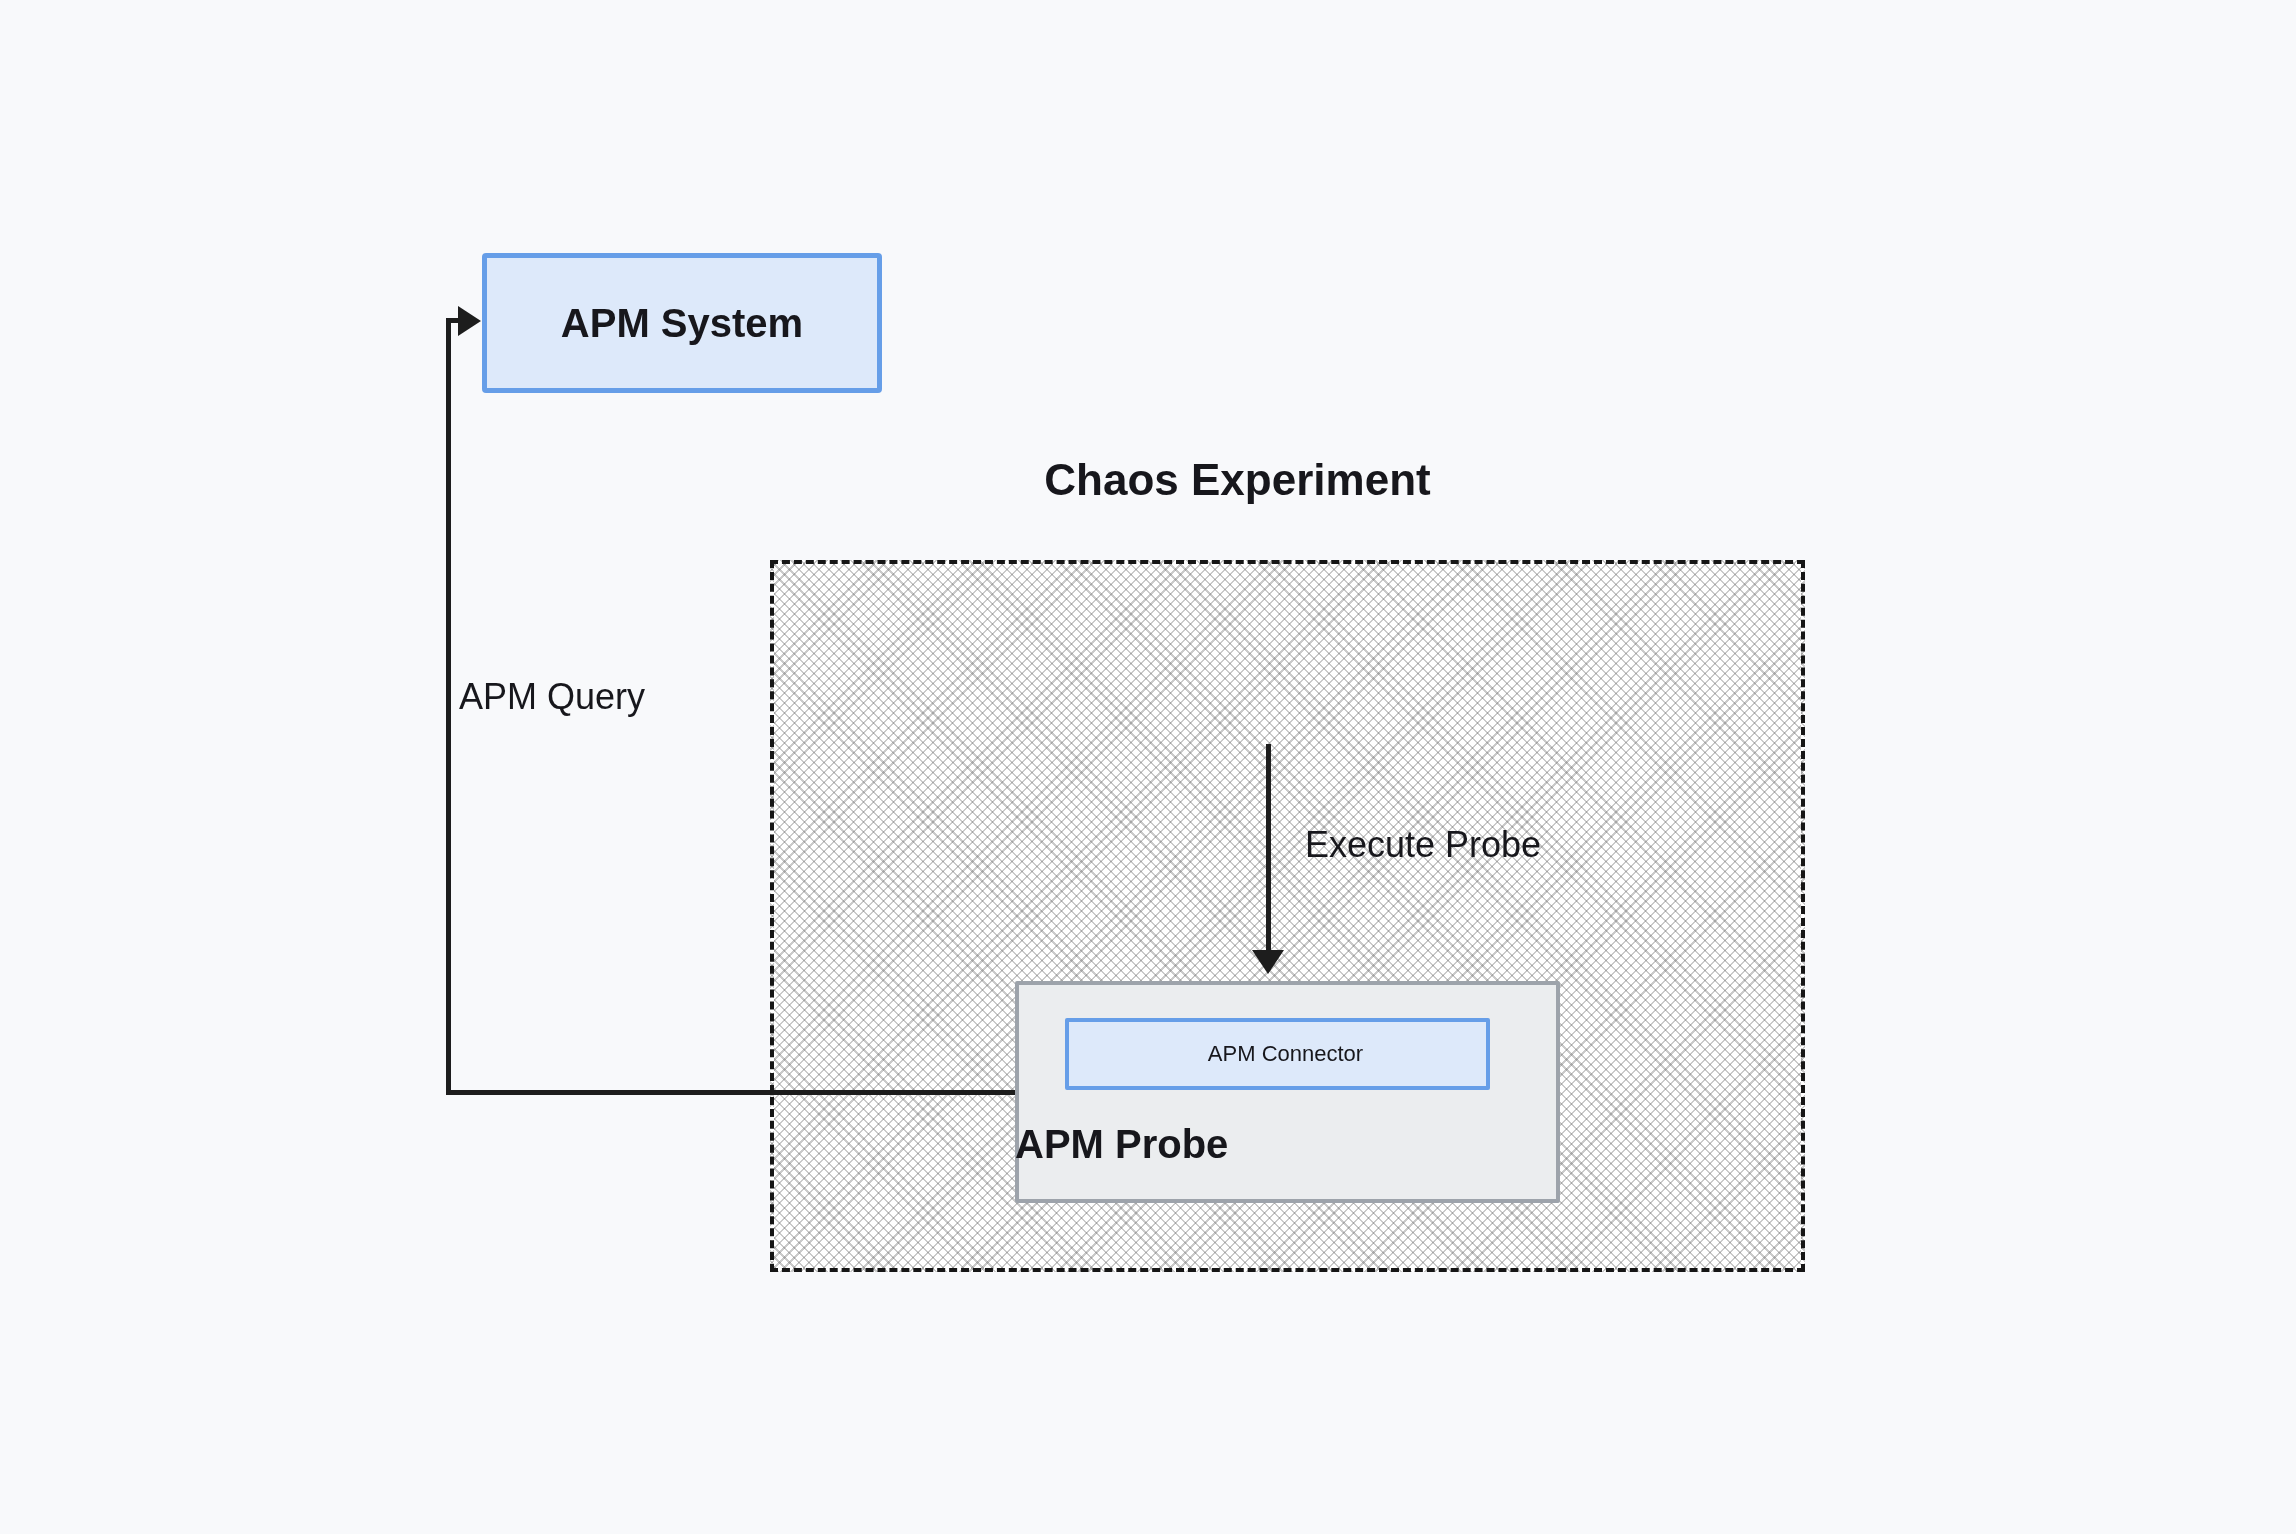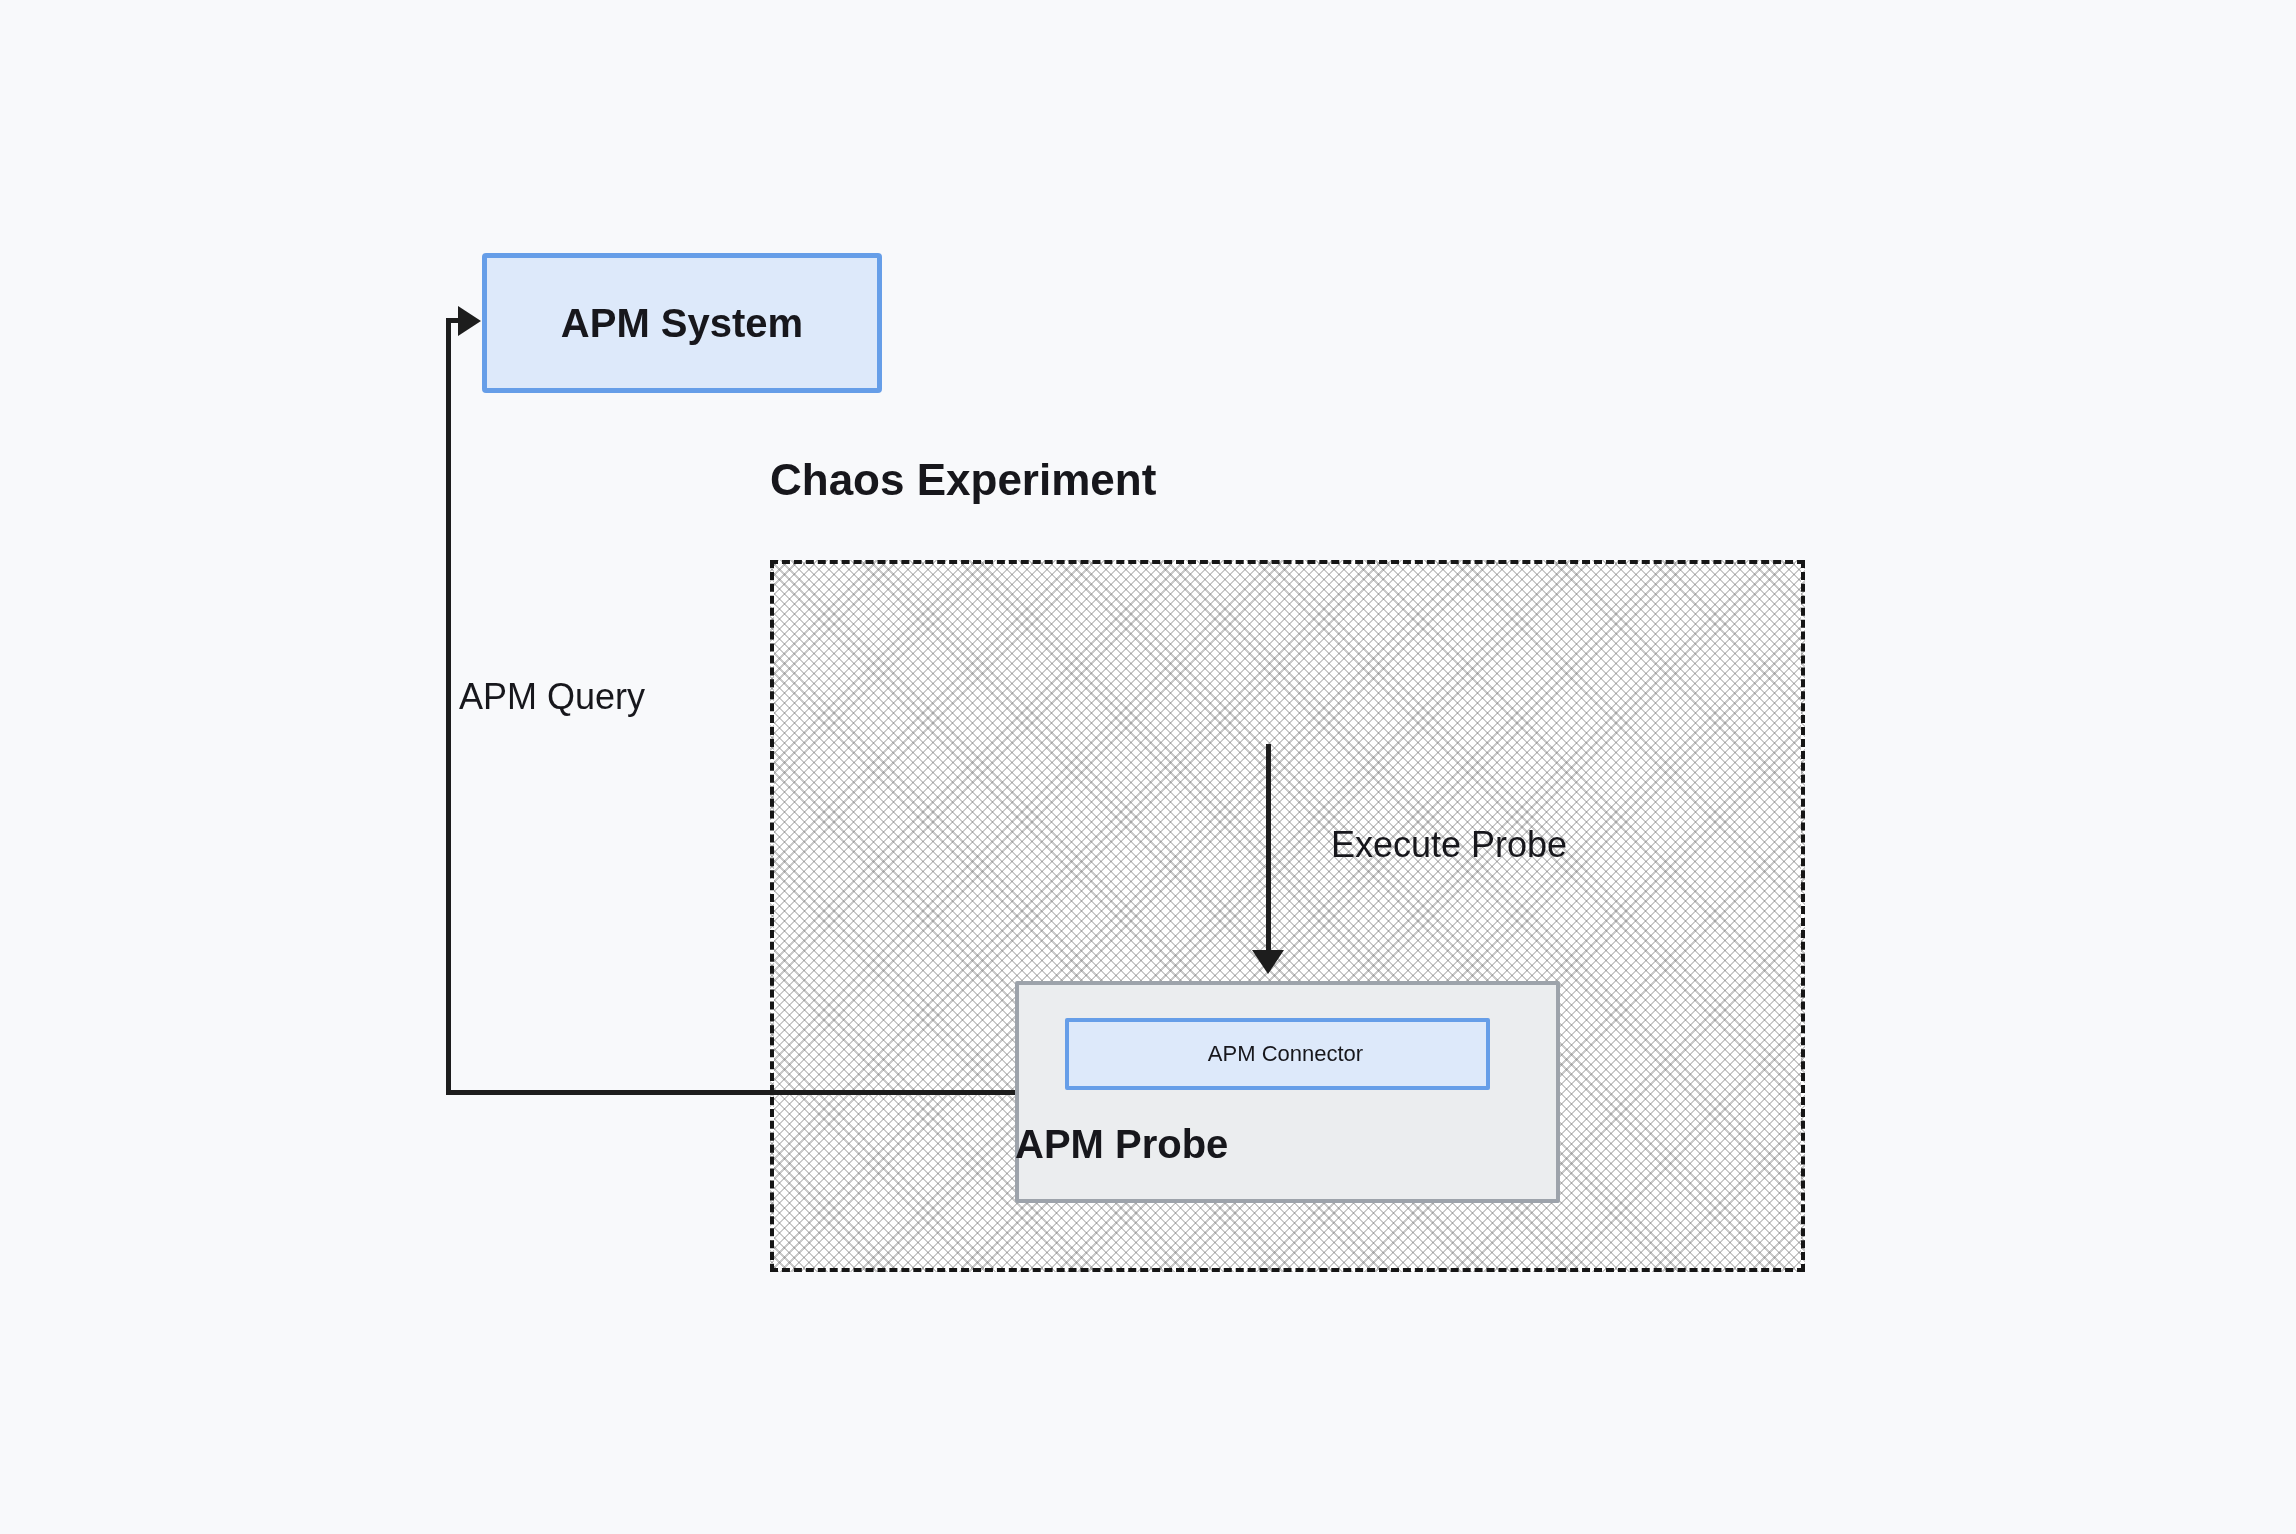"Chaos Experiment" .group-title { text-align: none -> center }
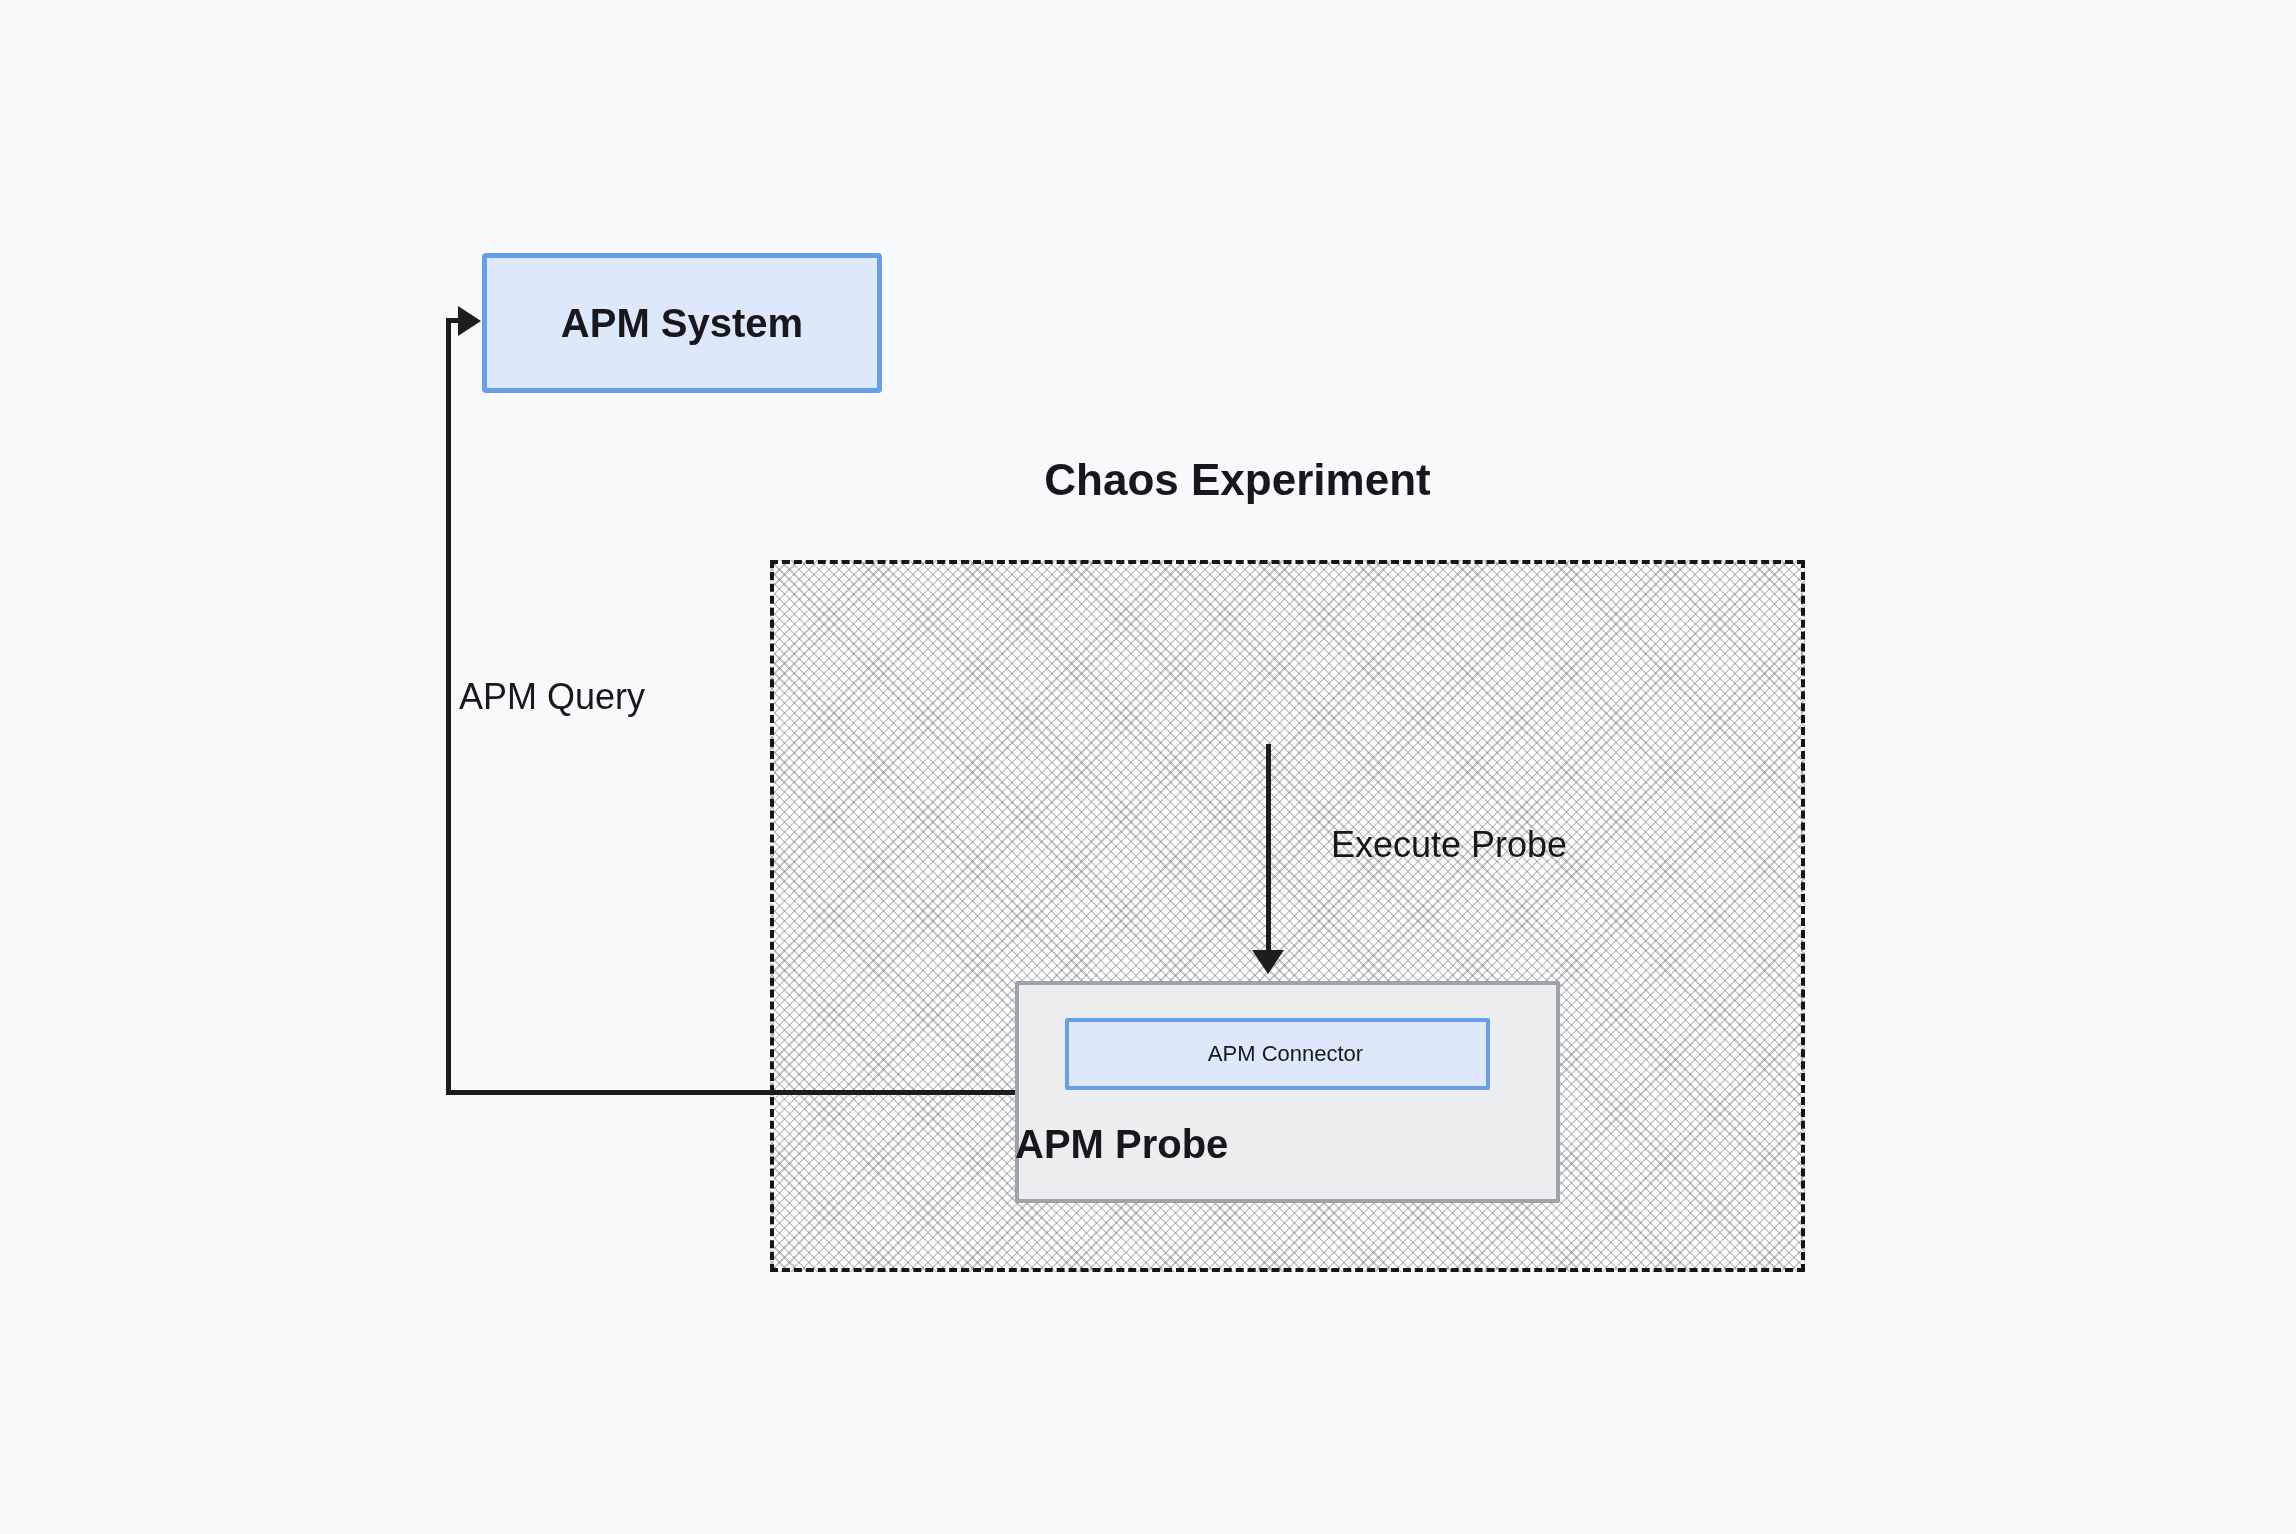"Execute Probe" .label-execute-probe { margin-left: 26px -> none }
